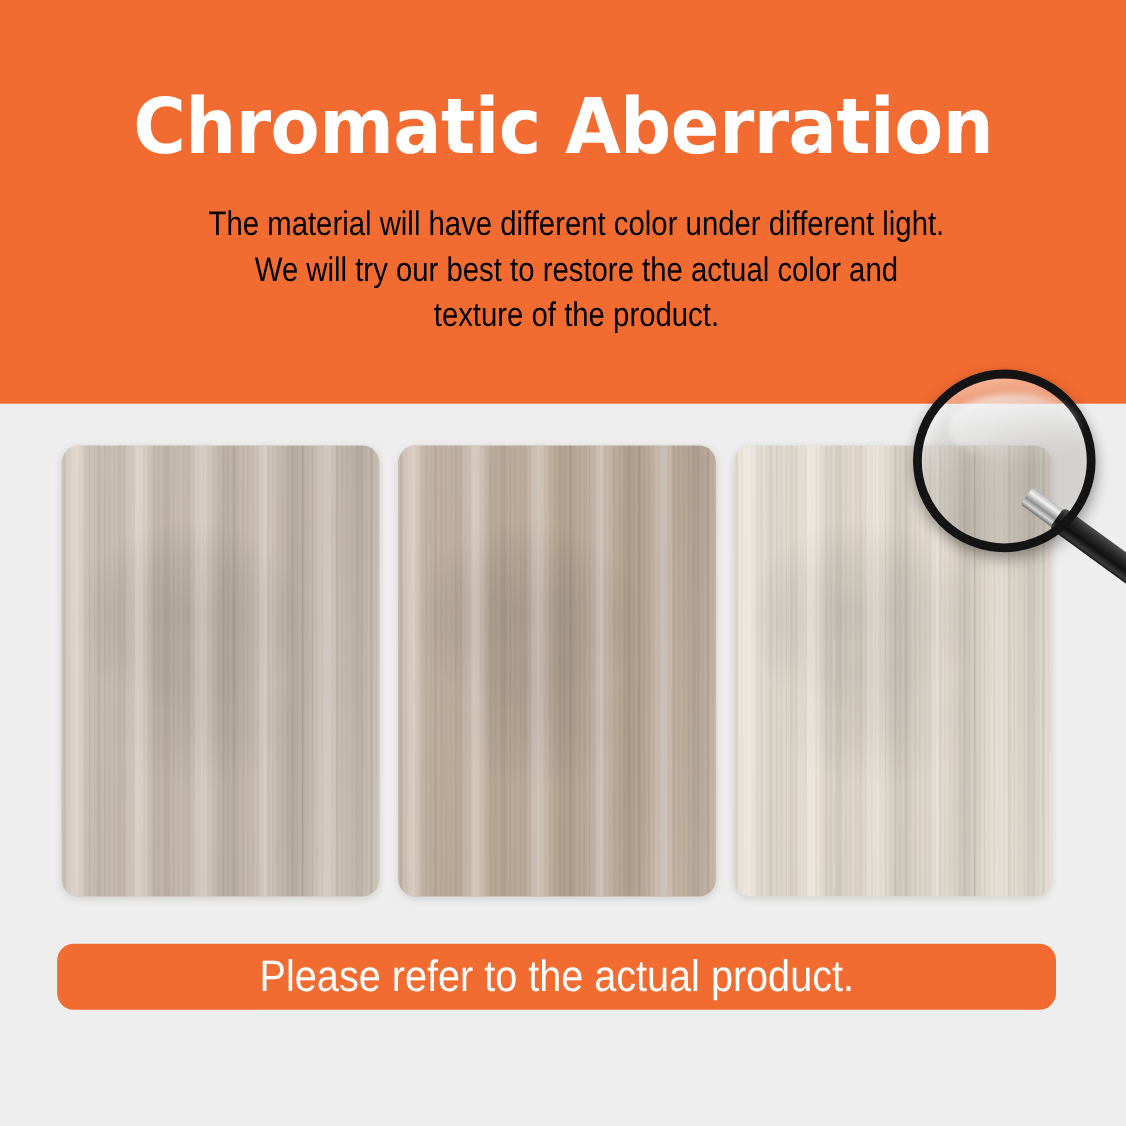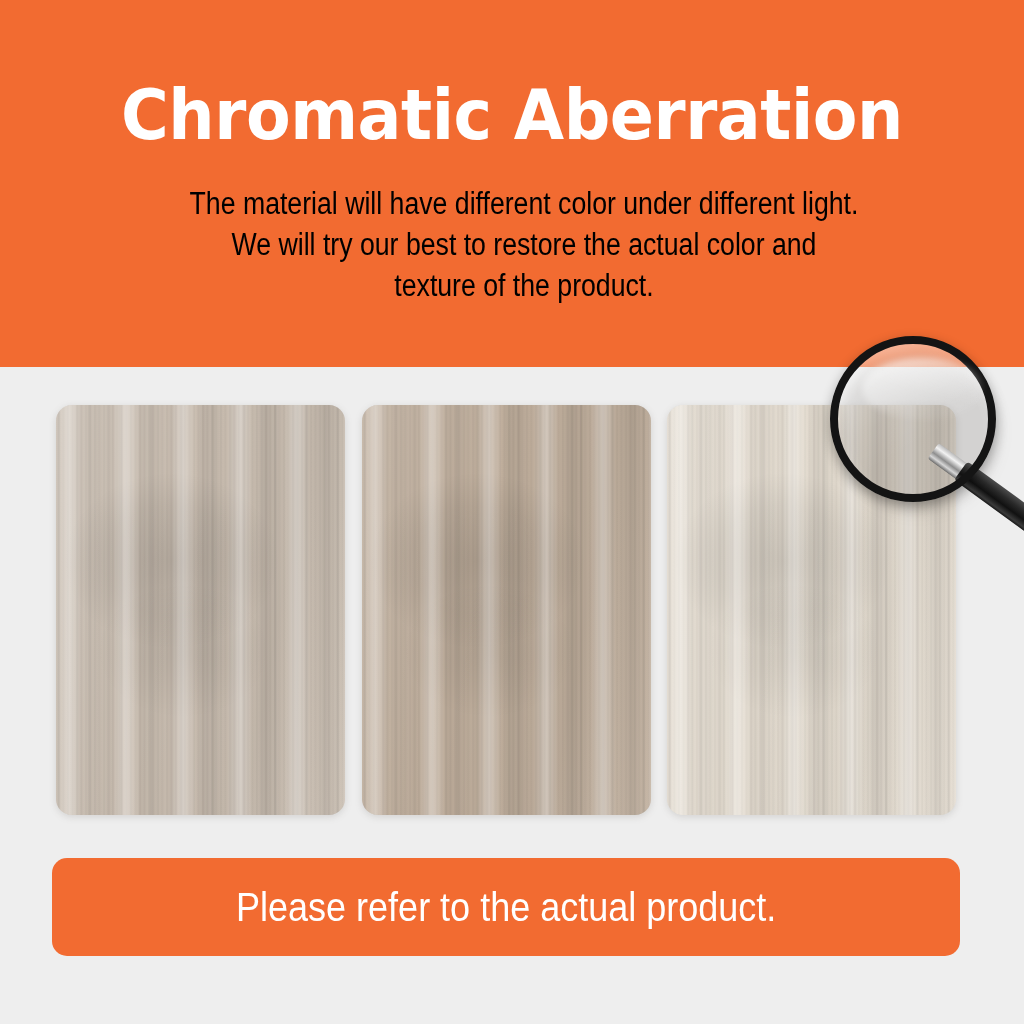"Please refer to the actual" .footer-banner { height: 98px -> 60px }
